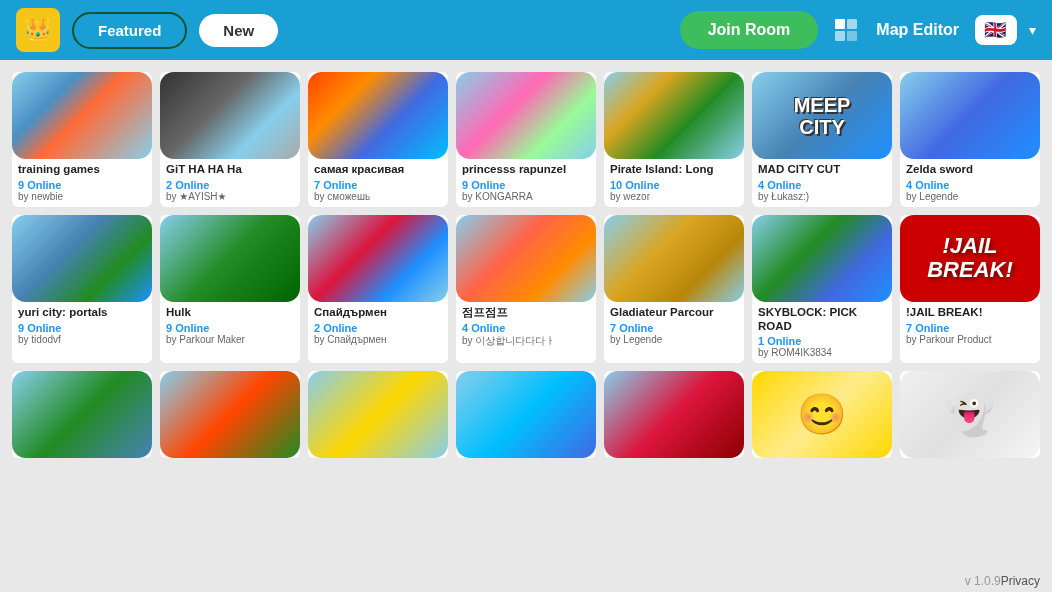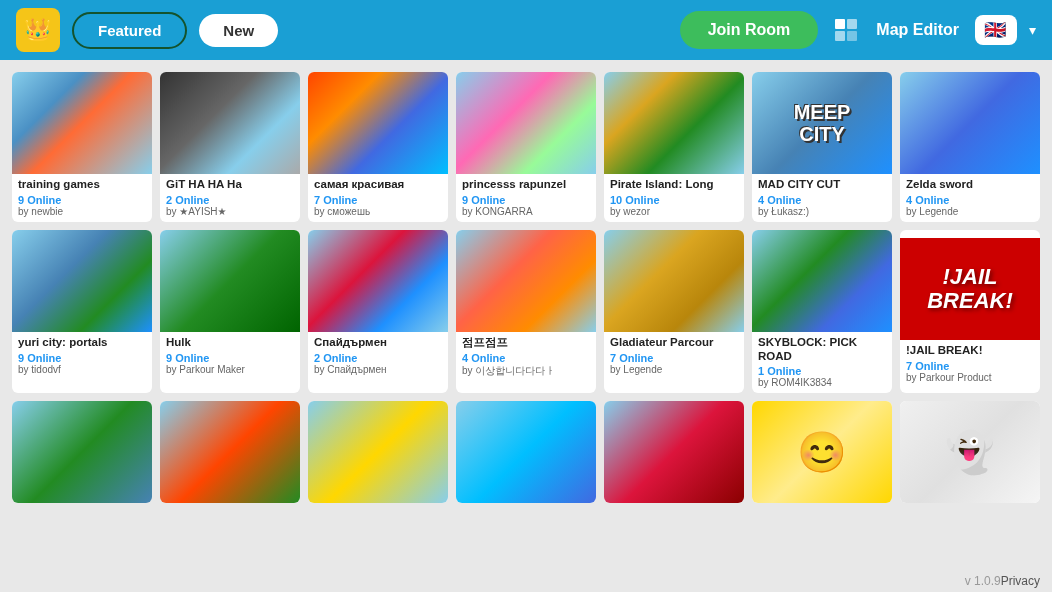"MEEP" .game-thumbnail { border-radius: none -> 14px; height: 102px -> 87px }
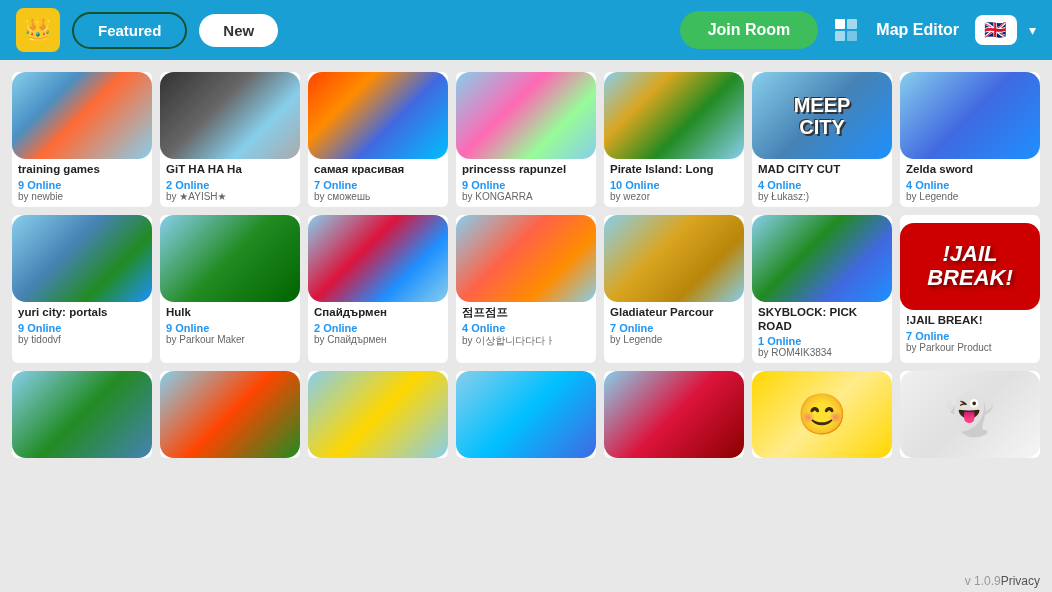"!JAIL" .thumb-jail { margin-top: 8px -> none }
